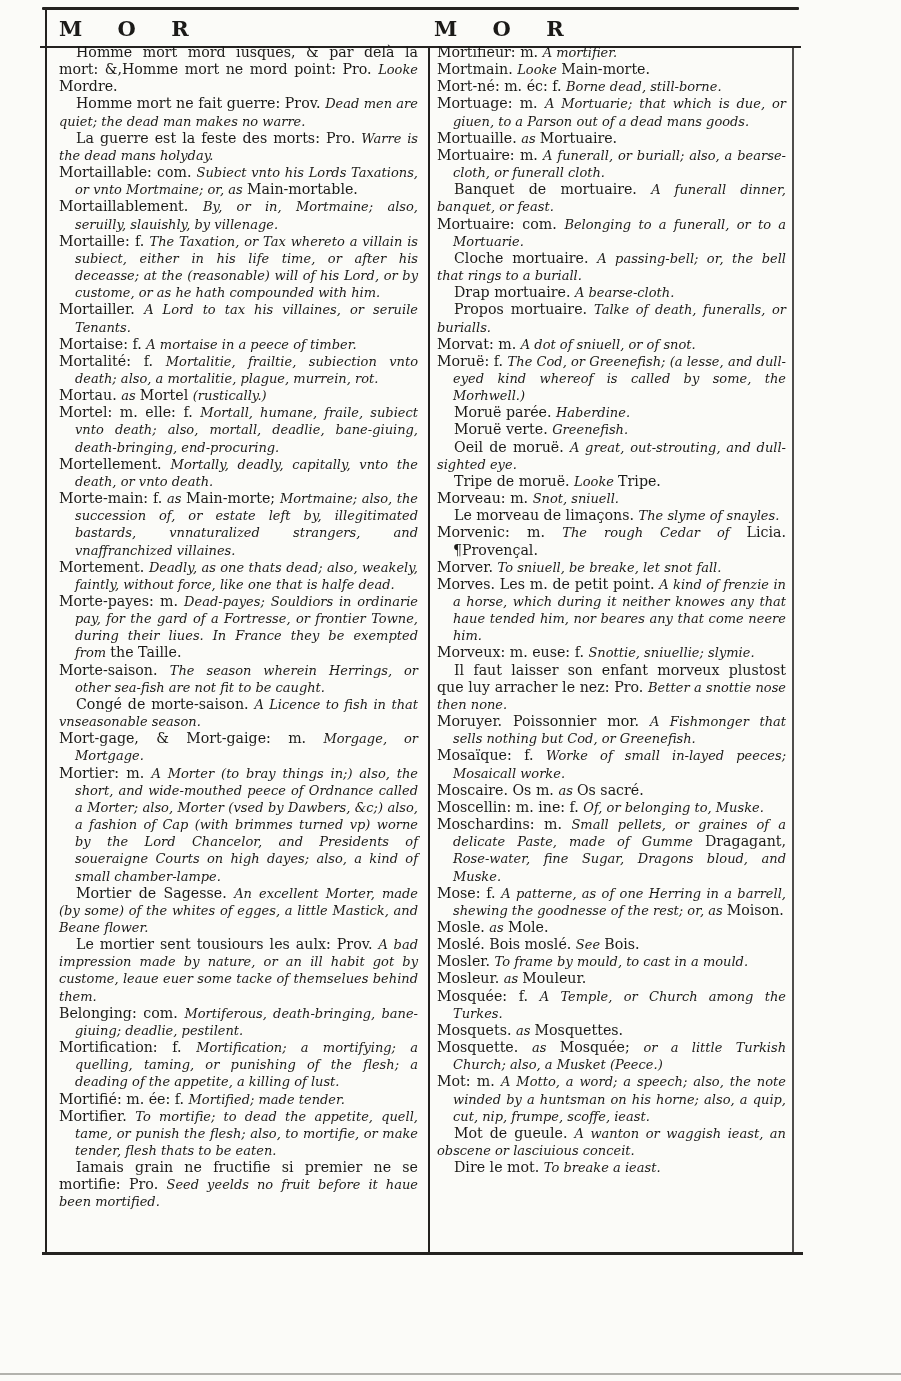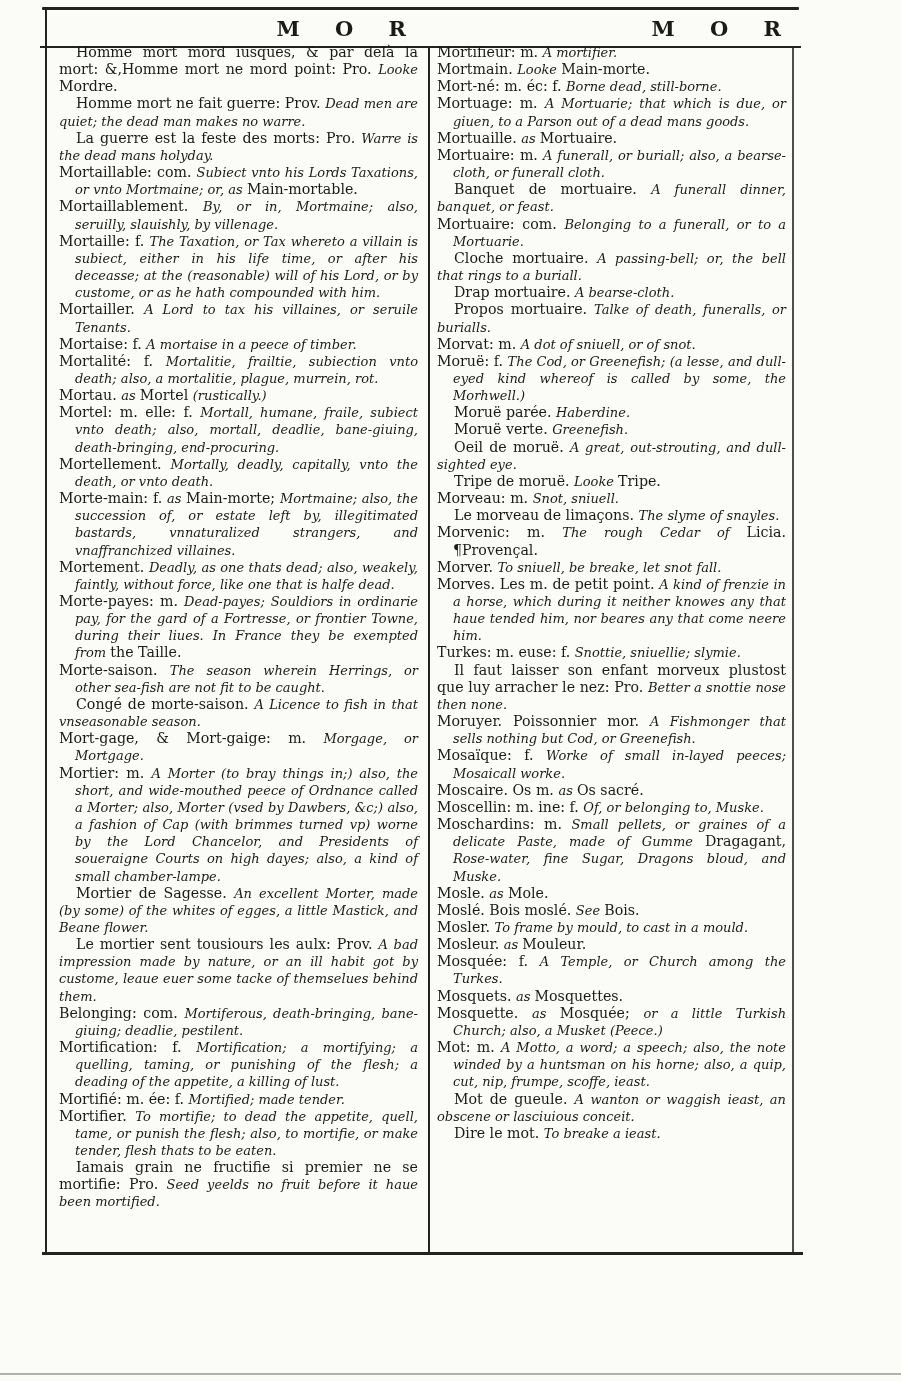"M O R" .header-half { justify-content: flex-end -> flex-start }
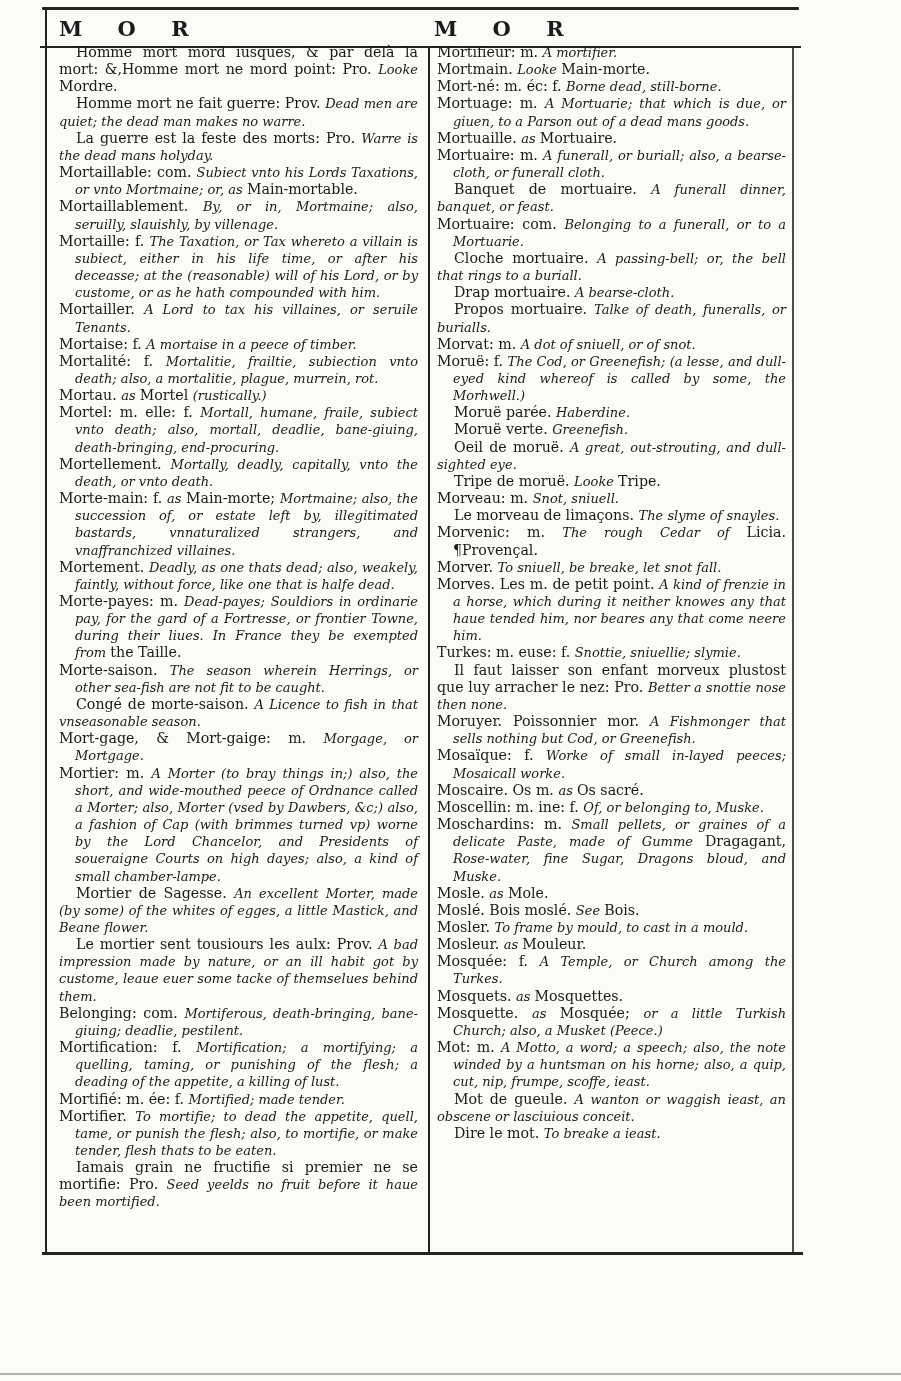"Turkes: m. euse: f." span.r { text: Turkes -> Morveux }
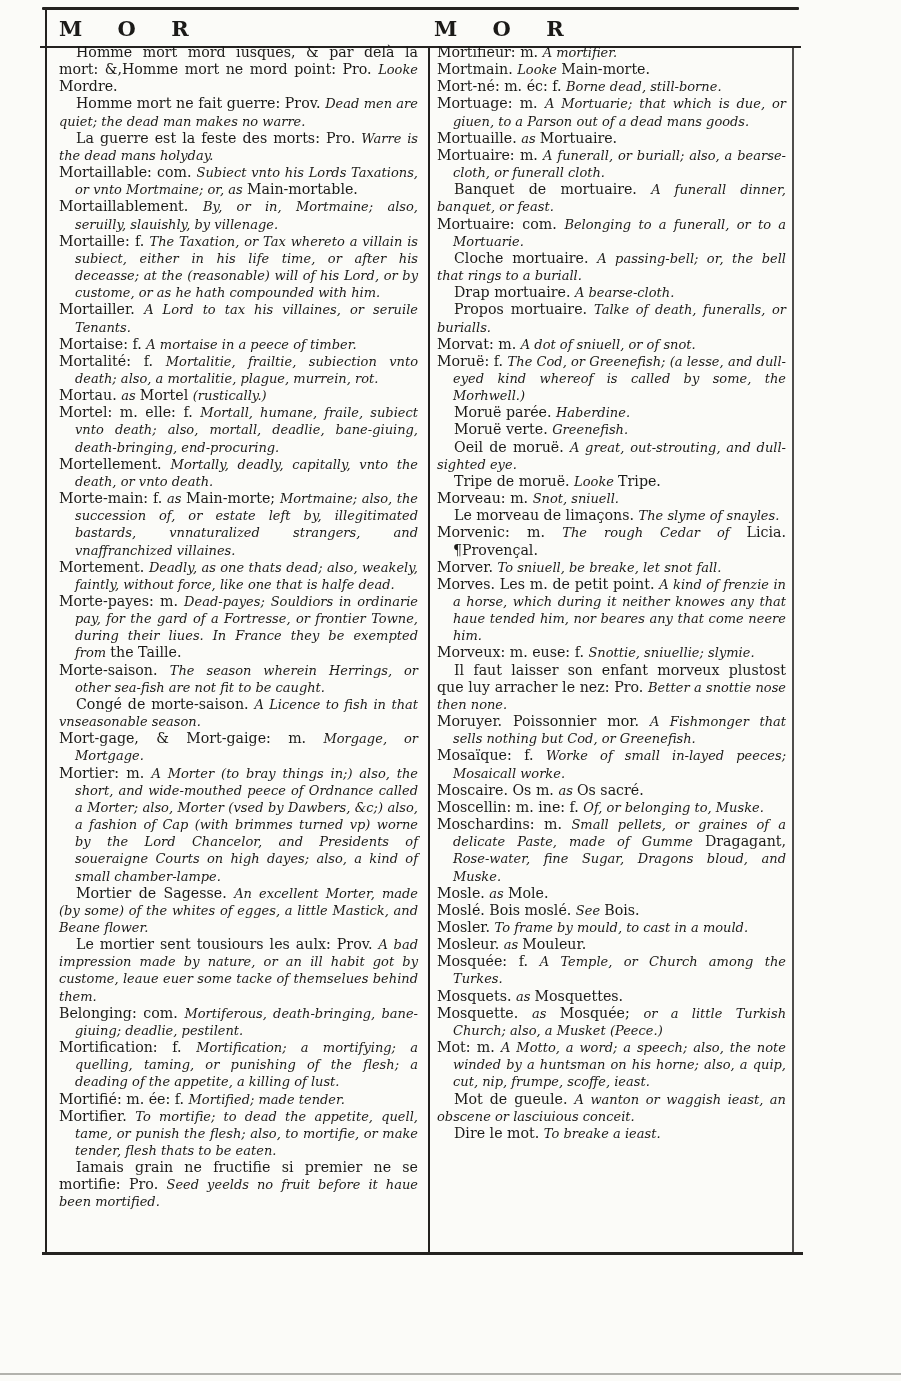"Mose: f. A patterne, as" p.para { html: none -> <p><span>Mose: f. </span><span>A patterne, as of one Herring in a barrell, shewing the goodnesse of the rest; or, as </span><span>Moison.</span></p> }
